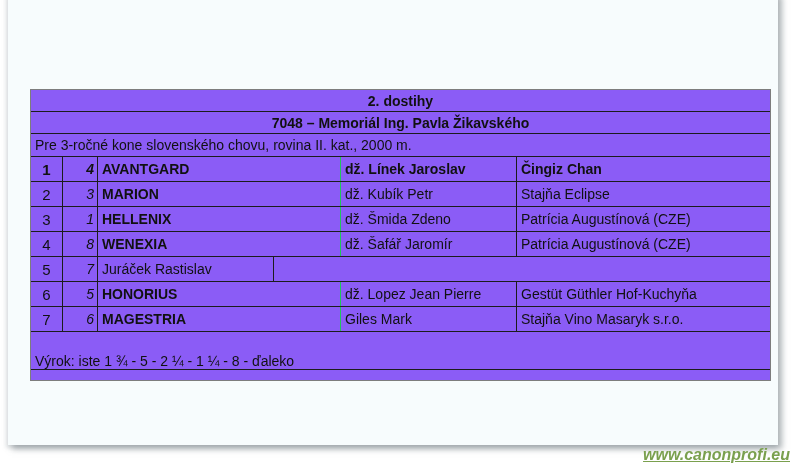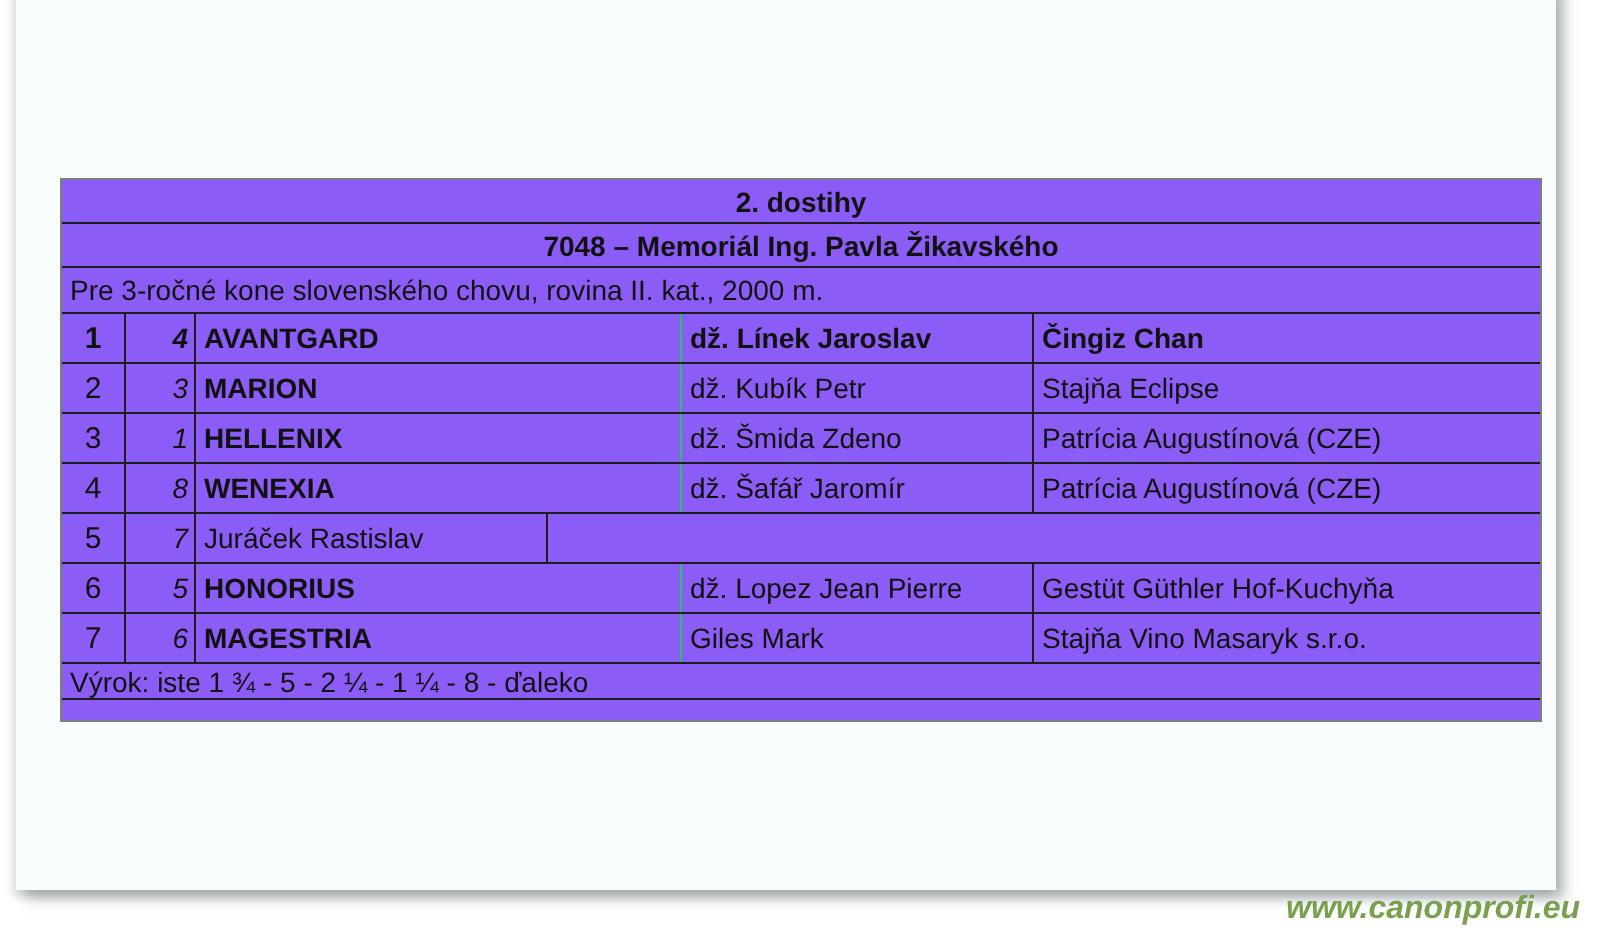"Výrok: iste 1 ¾ -" .r-verdict { margin-top: none -> 20px }
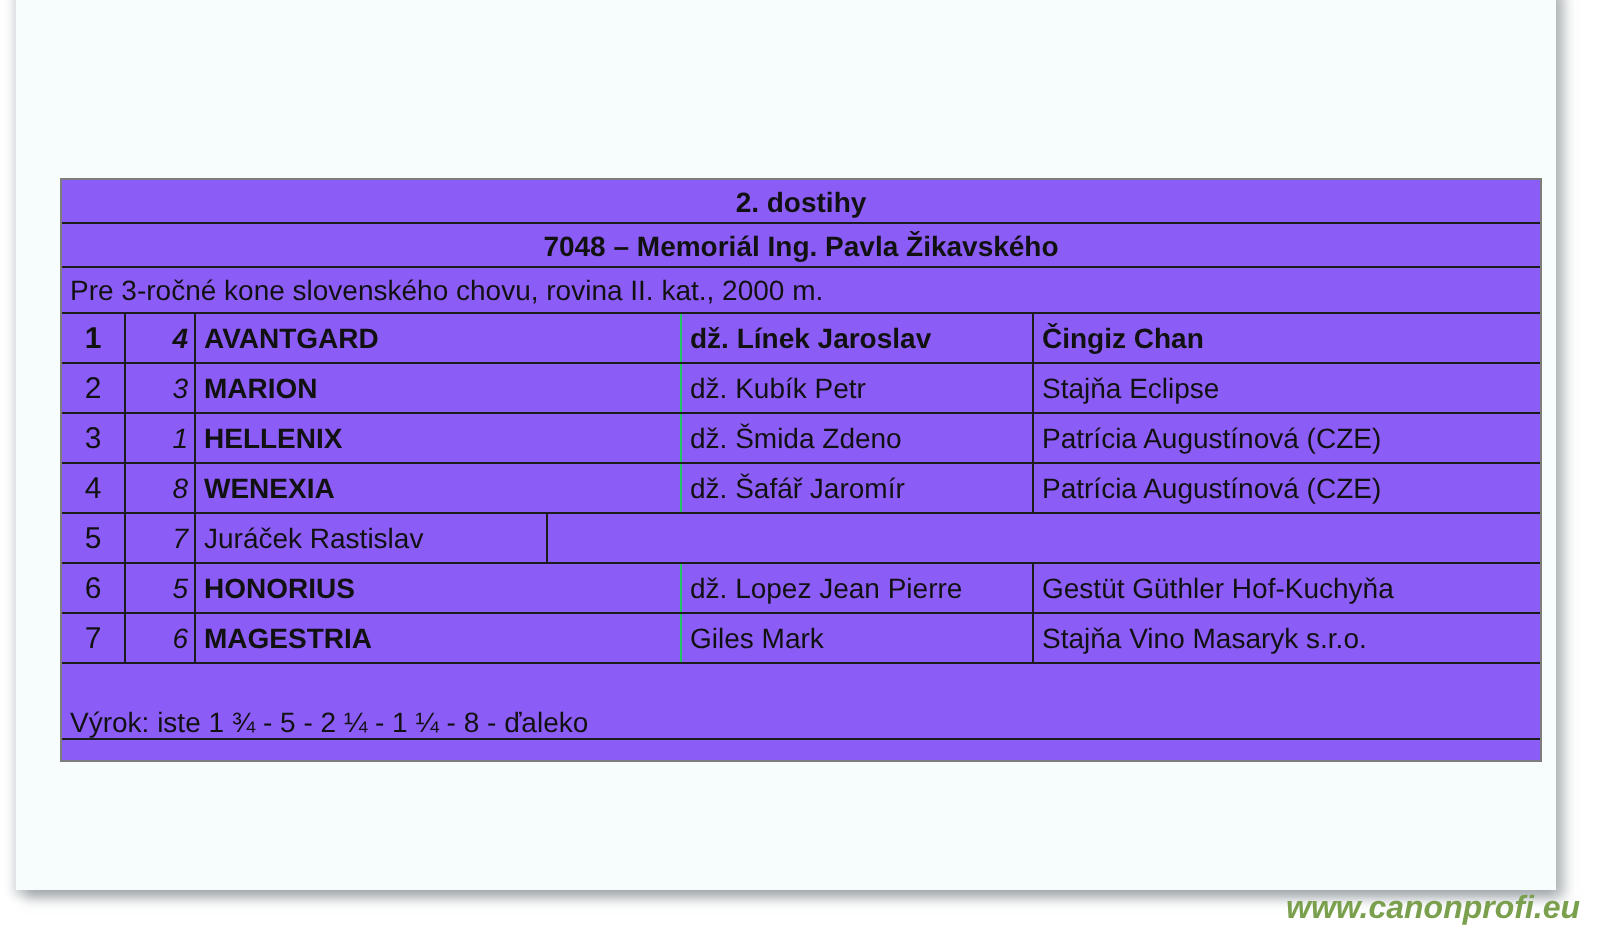"www.canonprofi.eu" .watermark { text-decoration: none -> underline }
